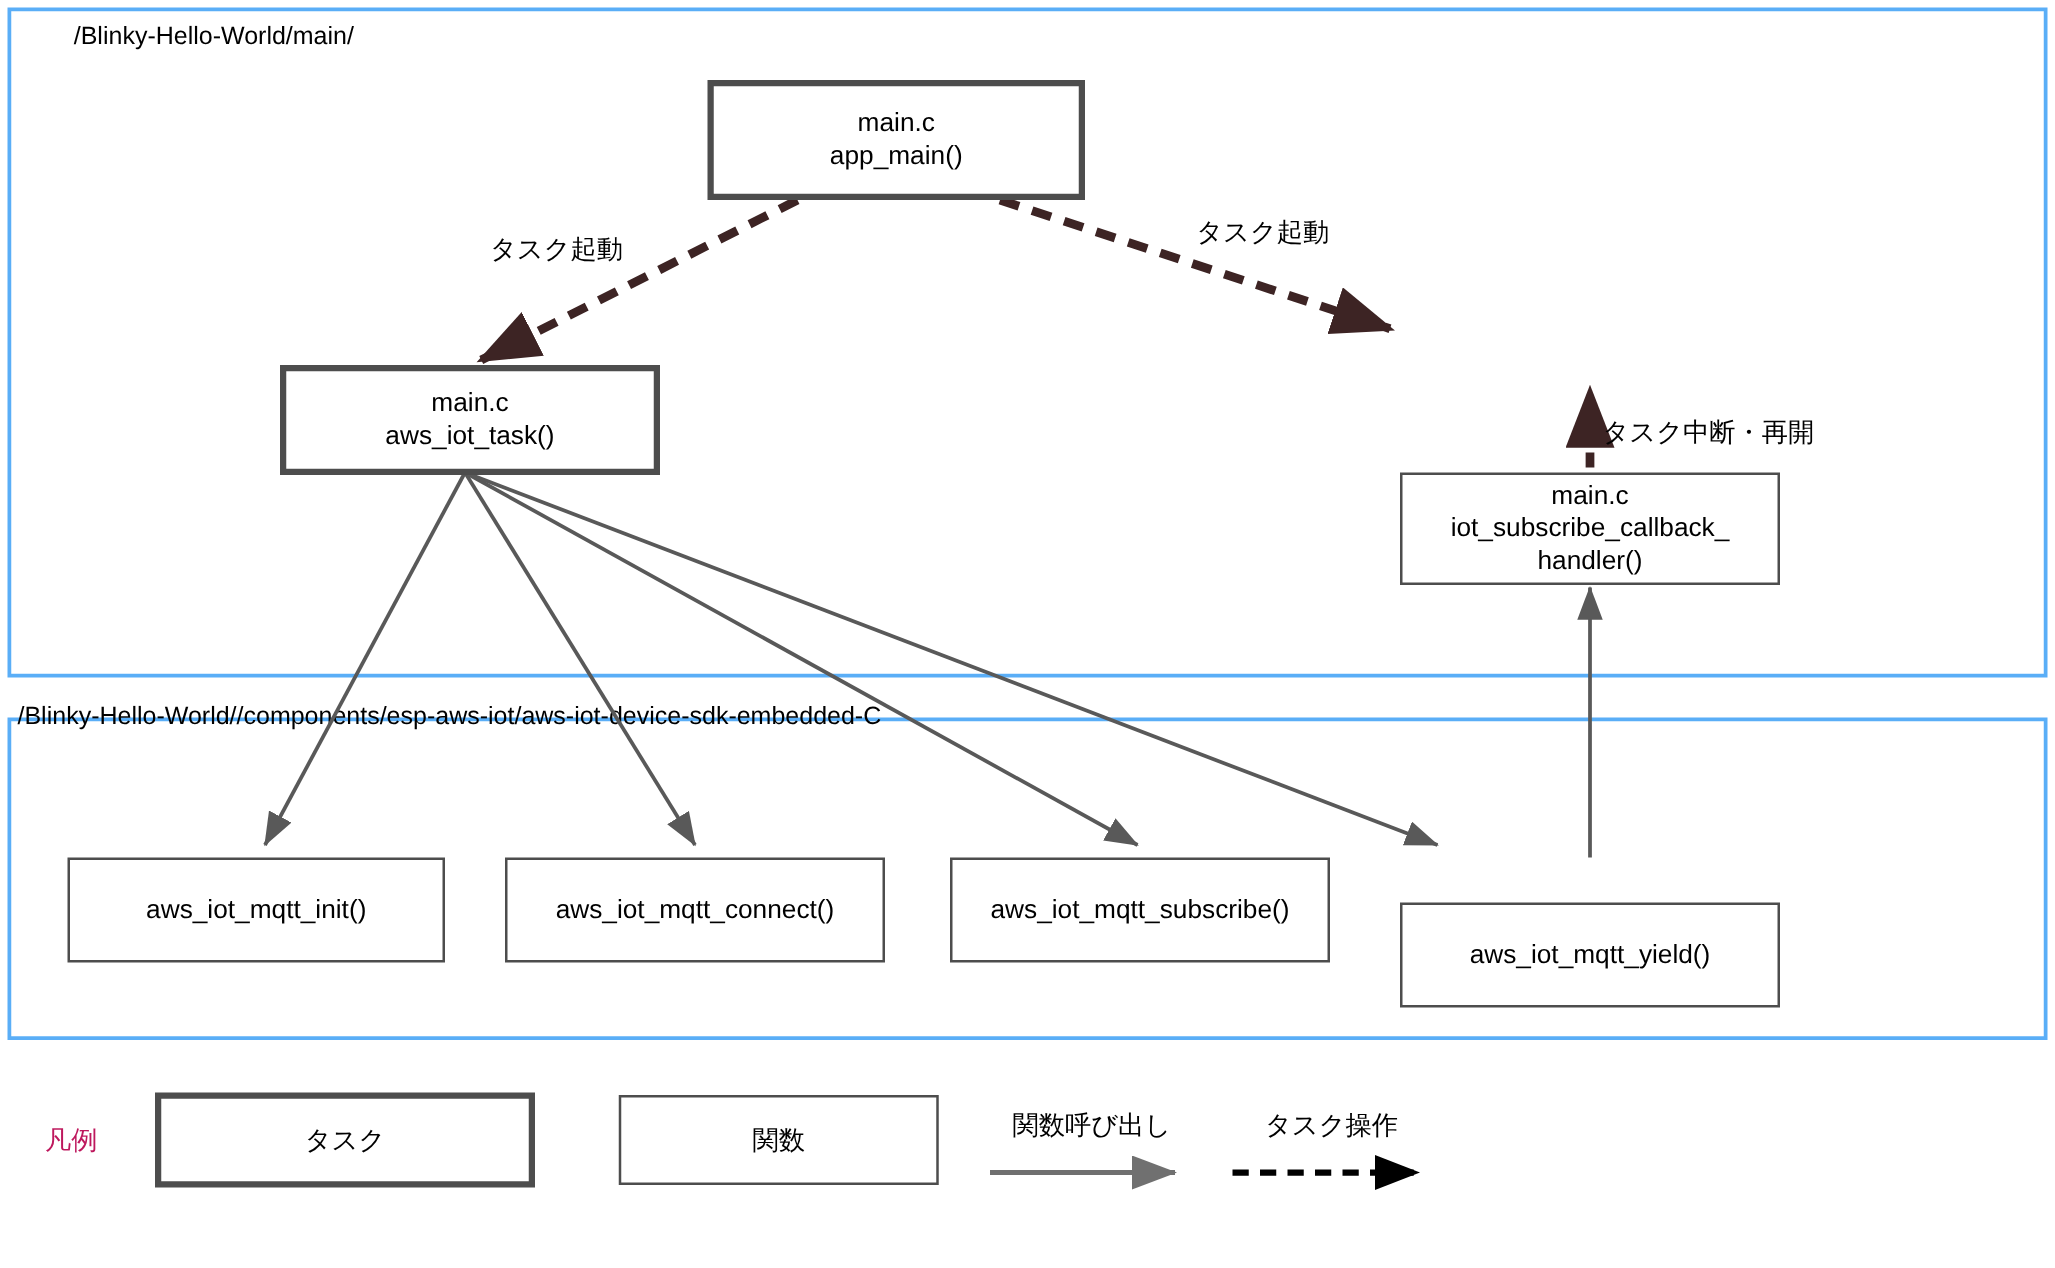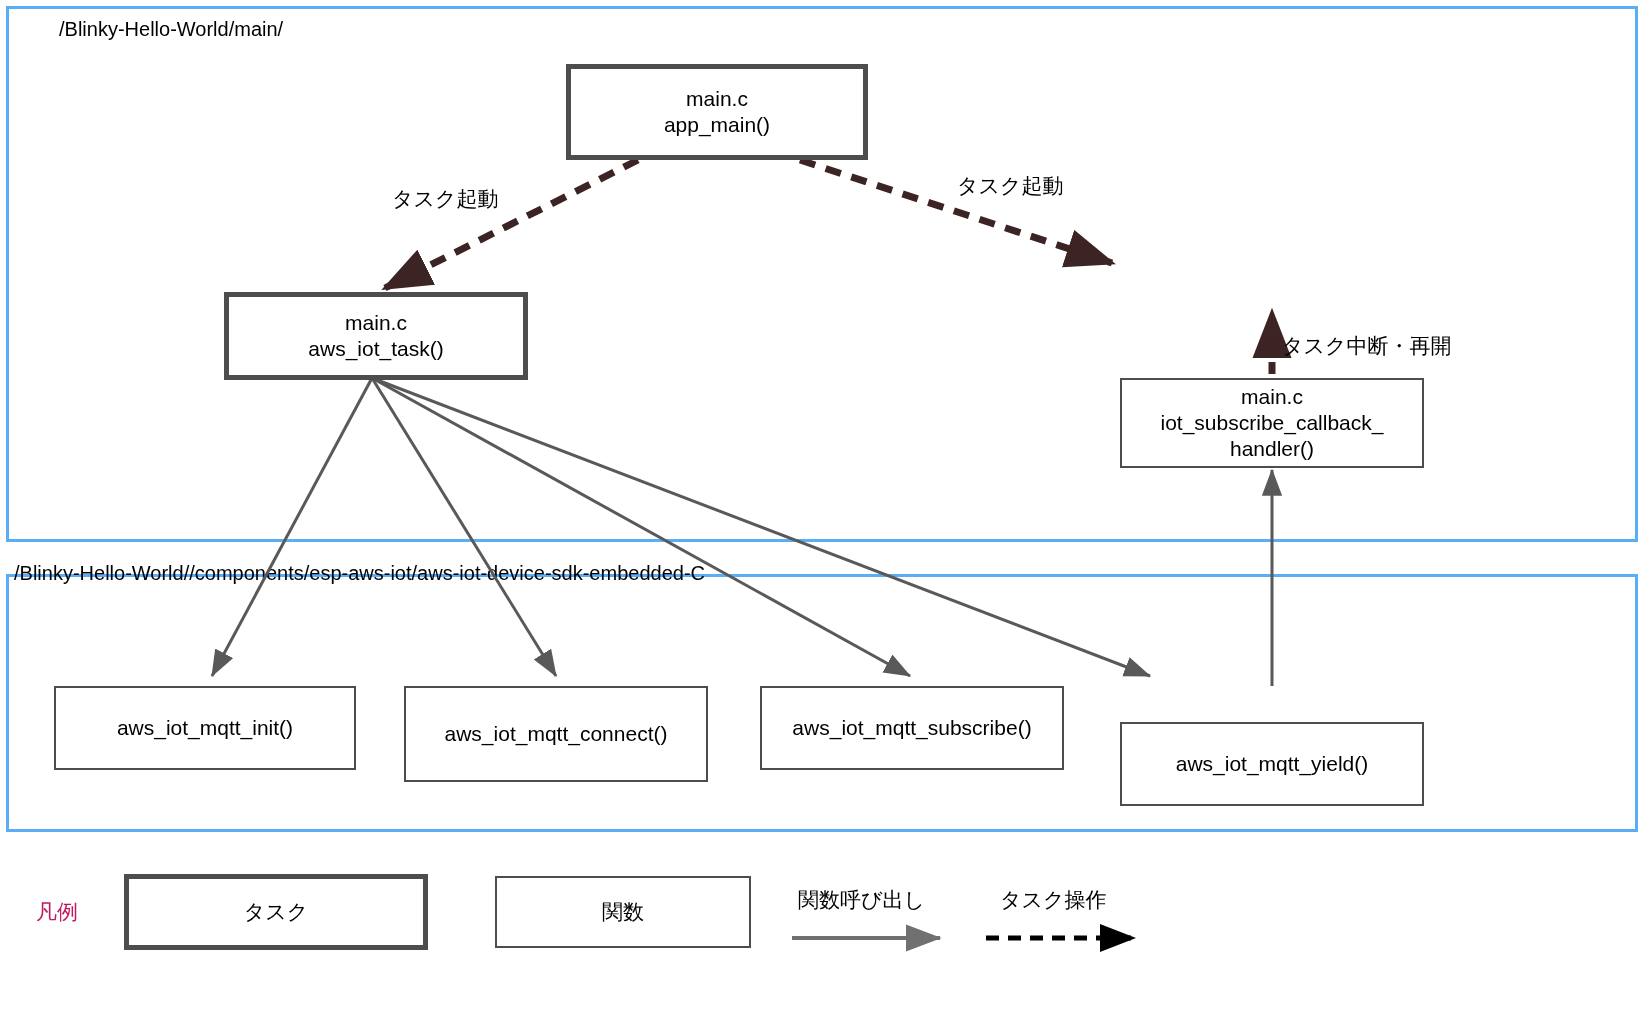"aws_iot_mqtt_connect()" div.node { height: 96px -> 84px }
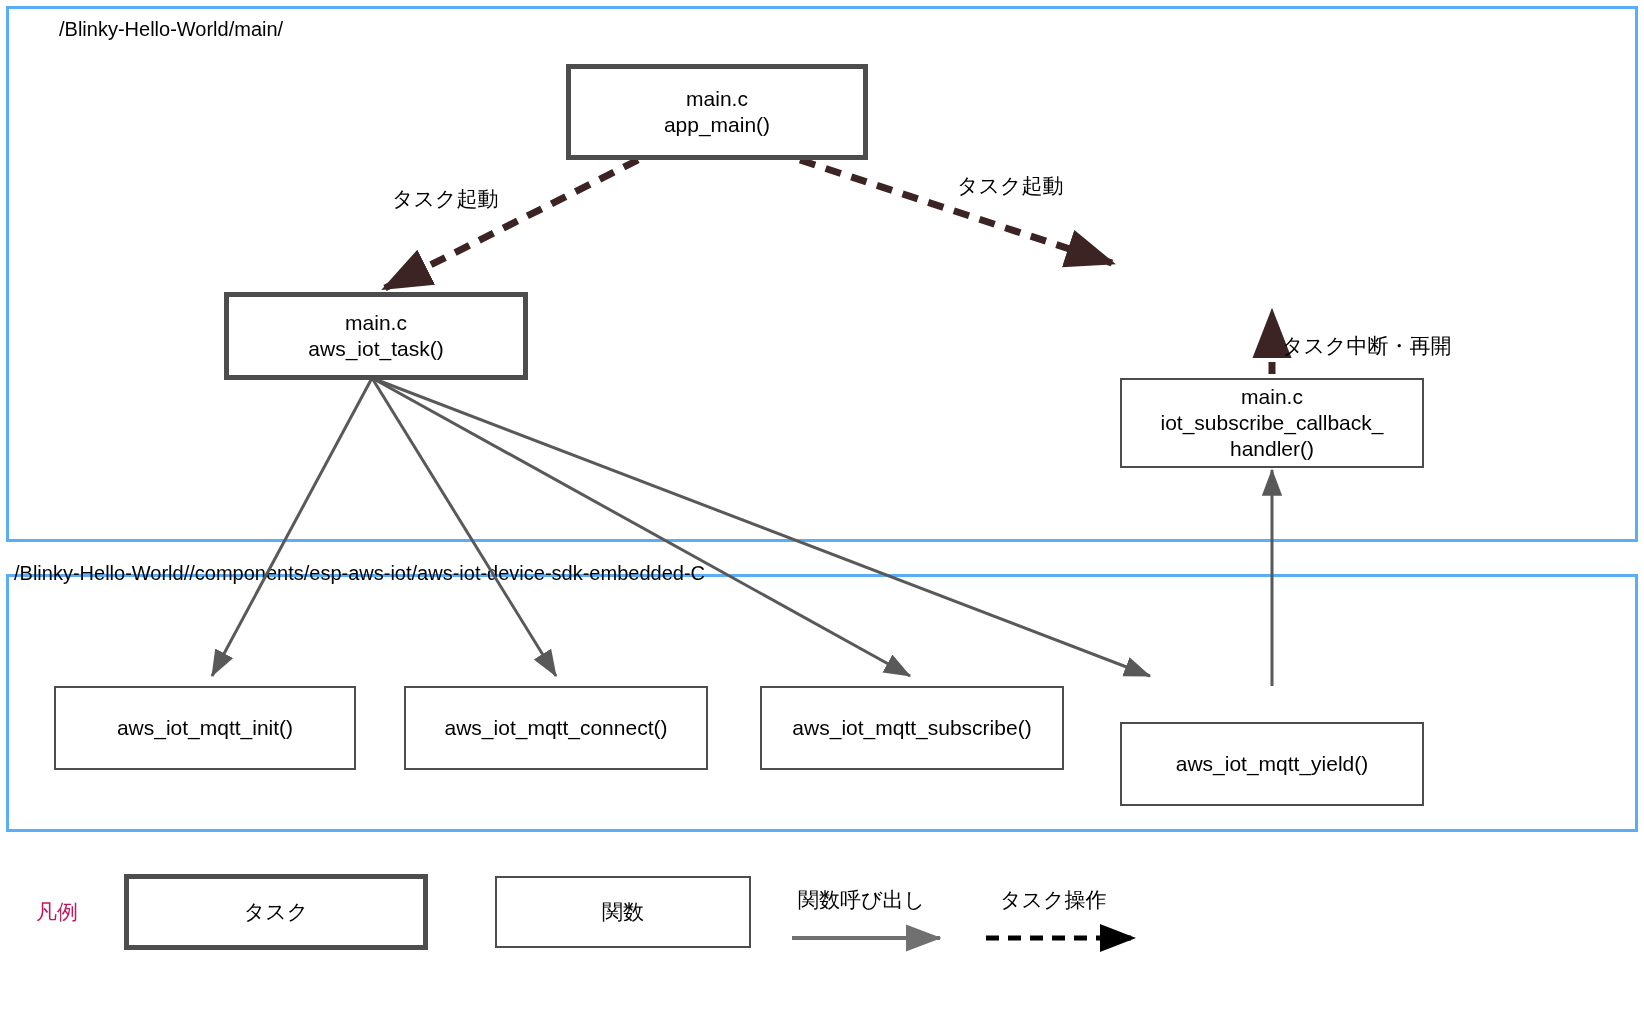"関数呼び出し" .legend-edge-label { margin-left: none -> 12px }
